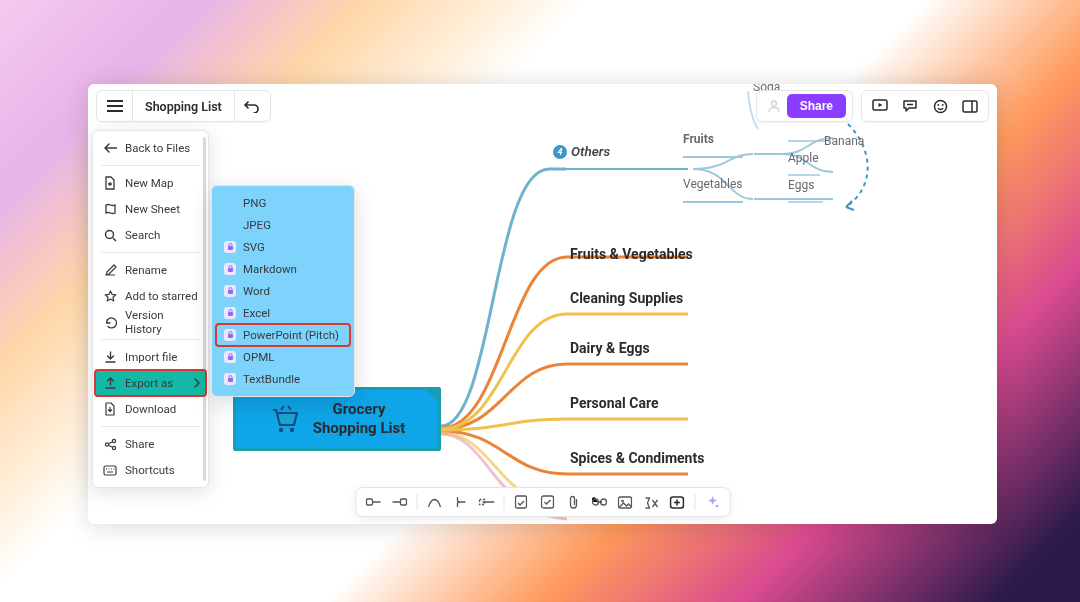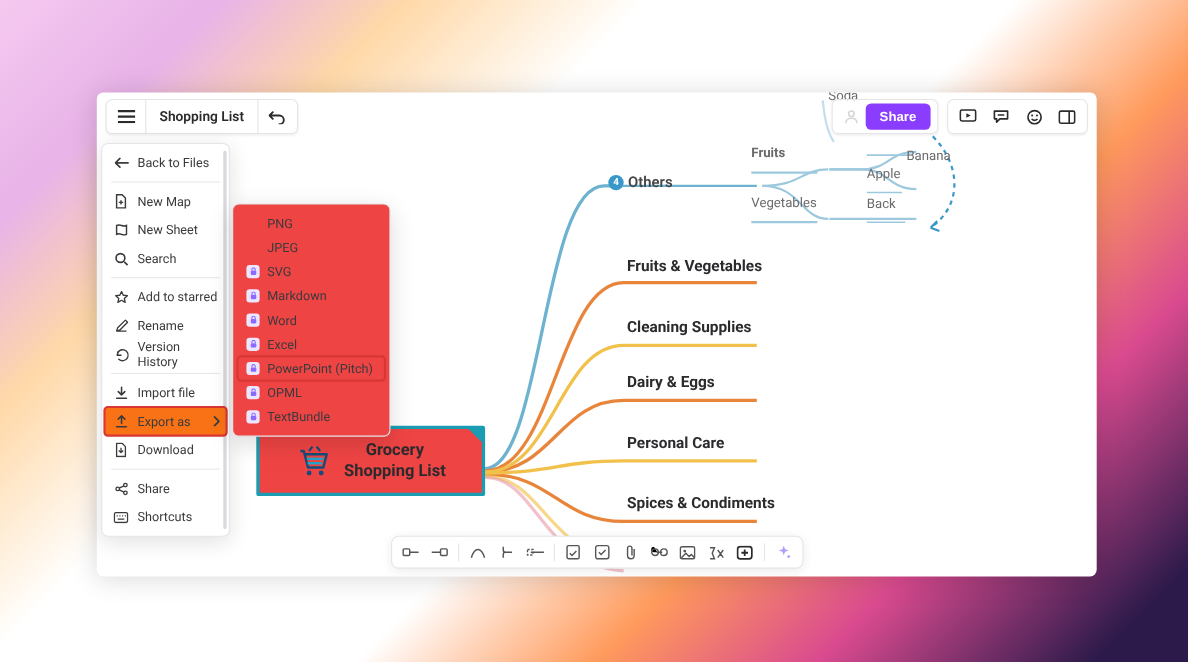"4 Others" div.branch-label { font-style: none -> italic; top: 74px -> 59px }
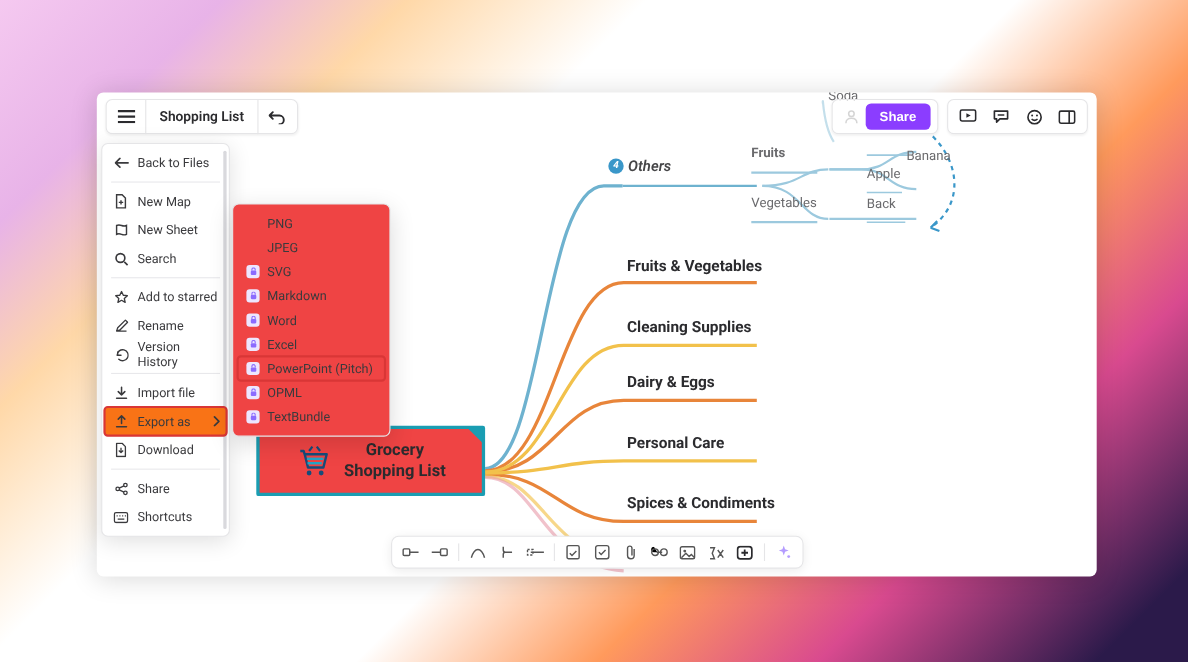"Back" div.sub-label { text: Back -> Eggs }
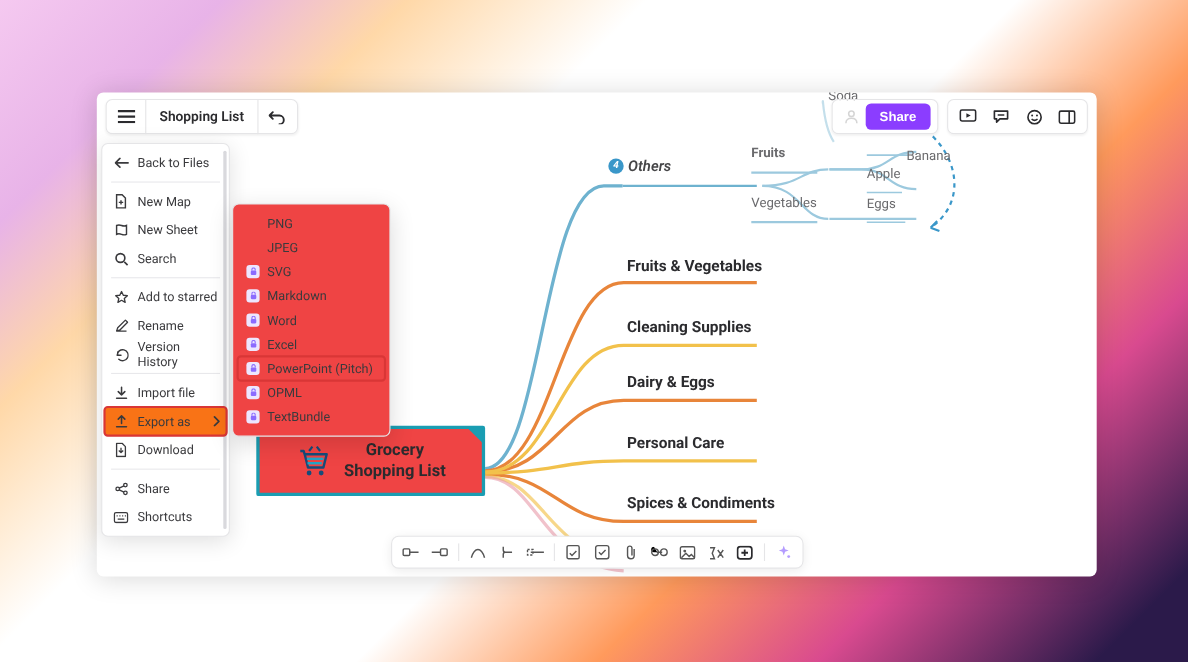"PNG" .submenu-panel { background: #ef4444 -> #7dd3fc }
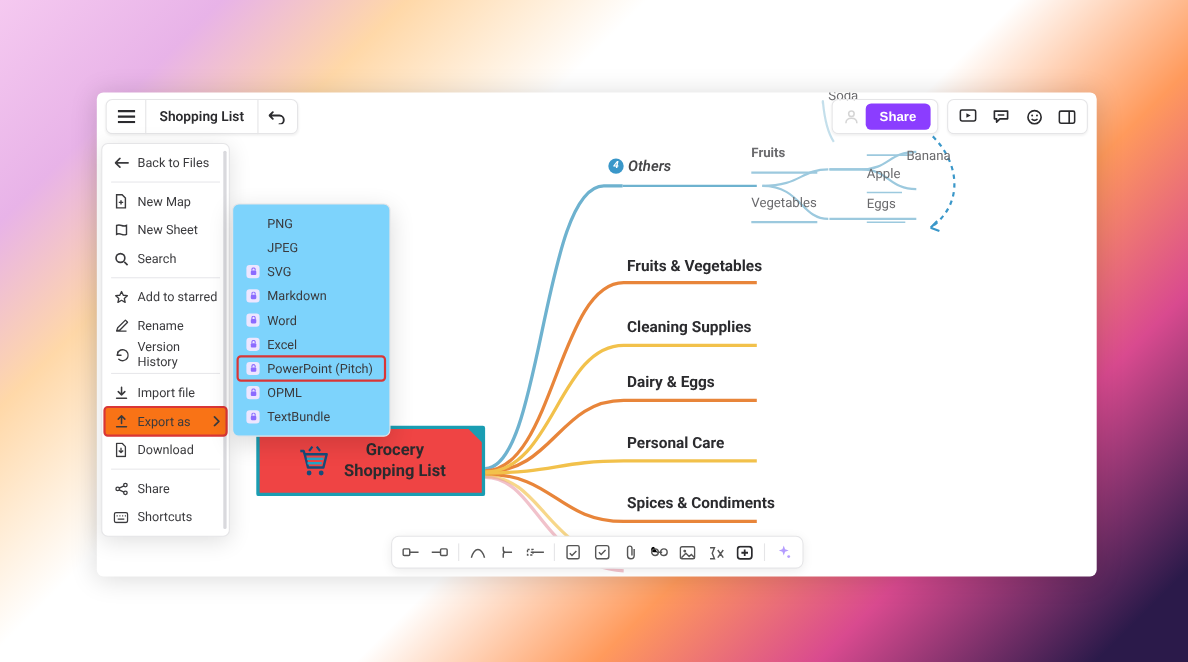"Fruits & Vegetables" div.branch-label { top: 150px -> 162px }
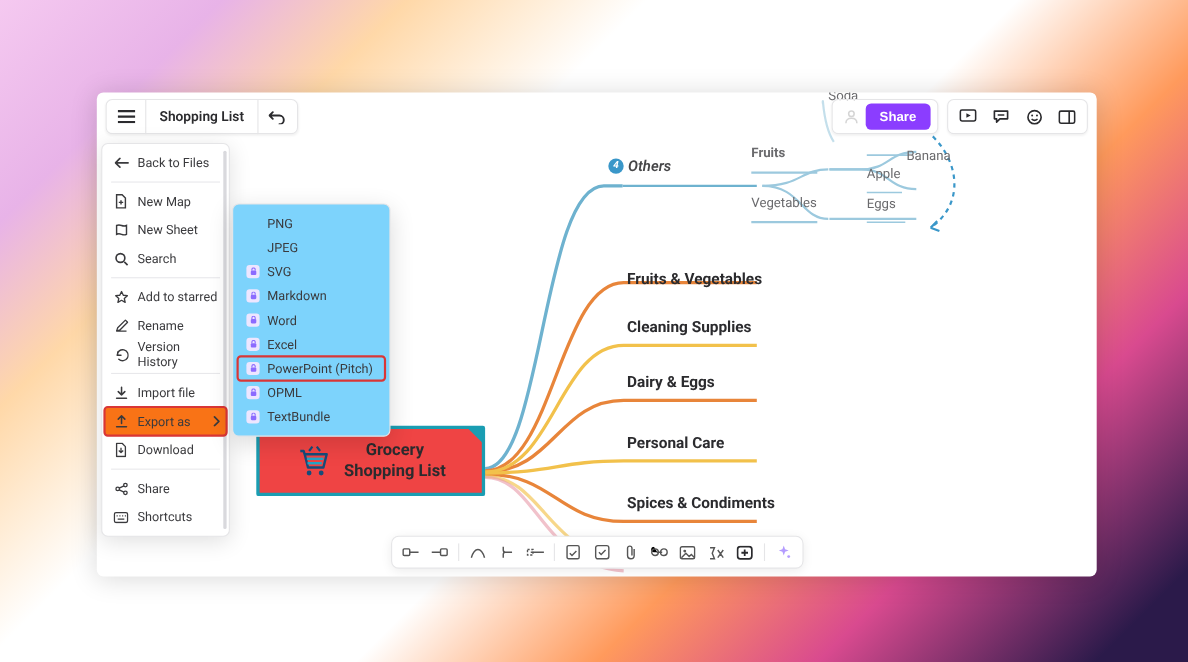"Add to starred" div.menu-item { order: before "Rename" -> after "Rename" }
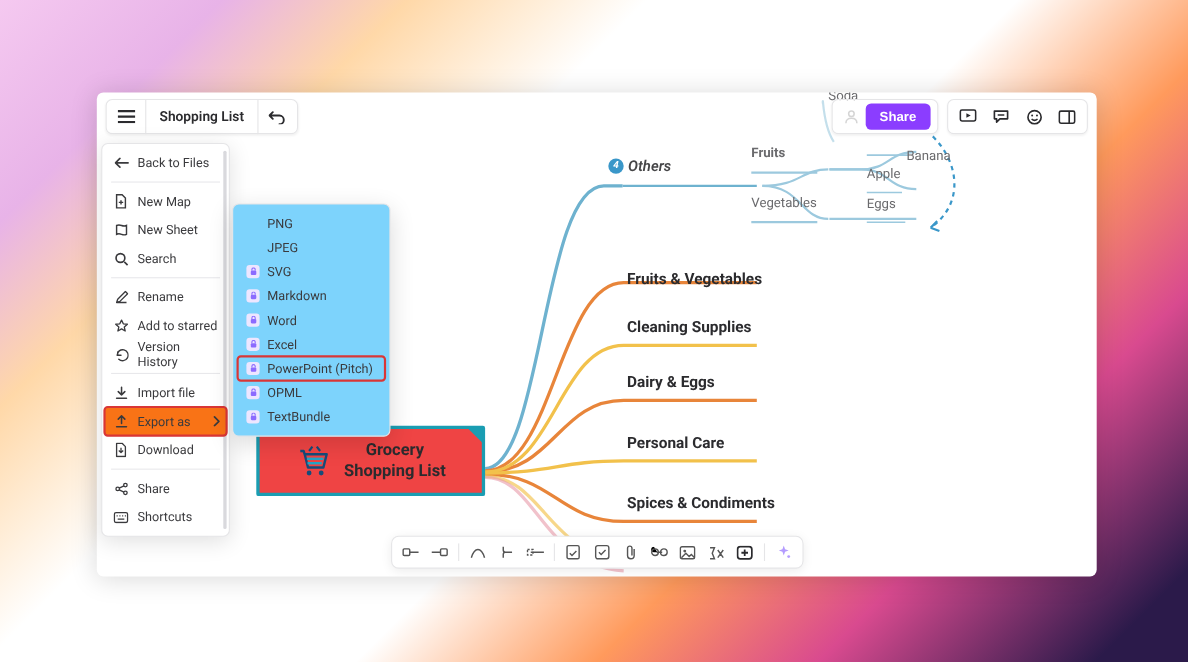"Export as" .menu-item.selected { background: #f97316 -> #14b8a6 }
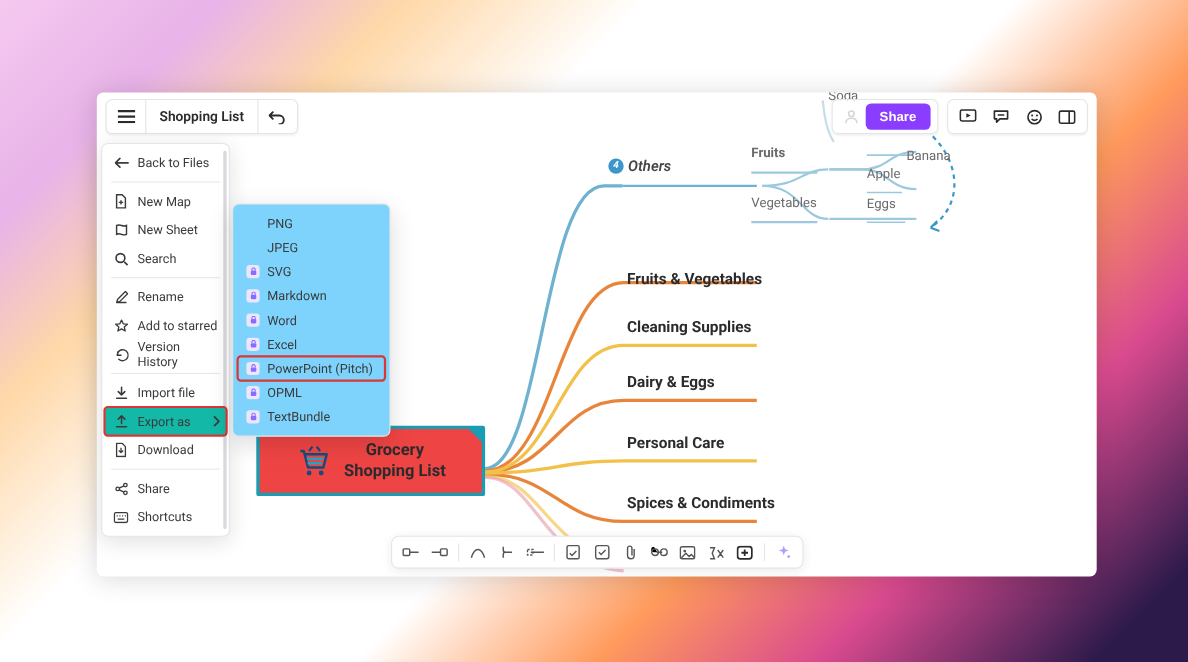"Grocery" .root-card { background: #ef4444 -> #0ea5e9 }
